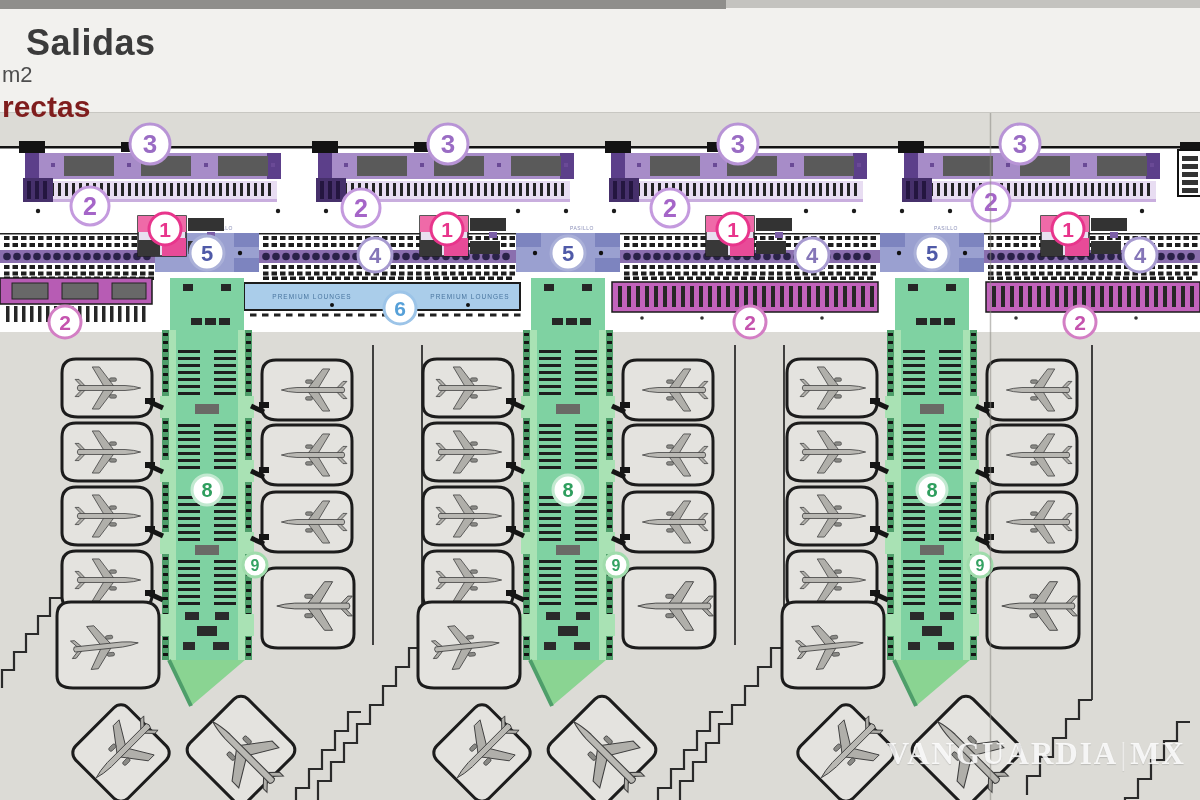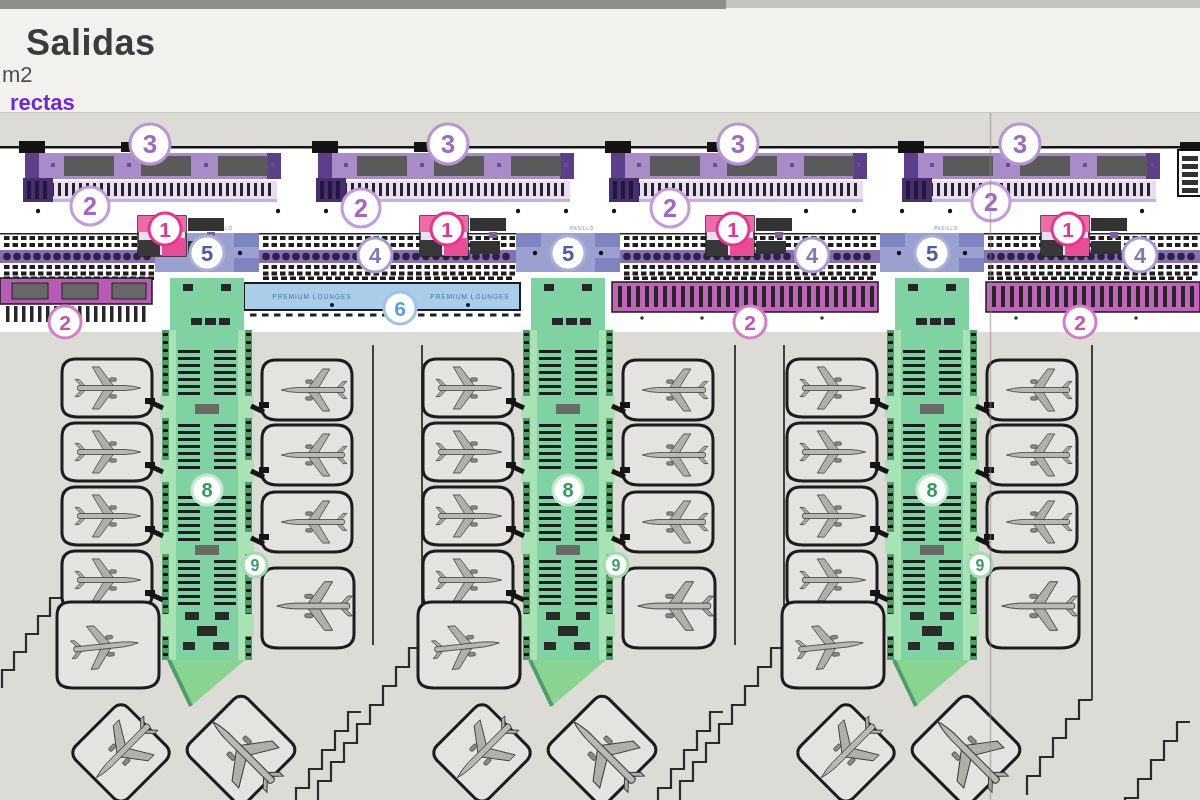"rectas" .sub2 { color: #6d28d9 -> #7f1d1d; font-size: 22px -> 30px; left: 10px -> 2px }
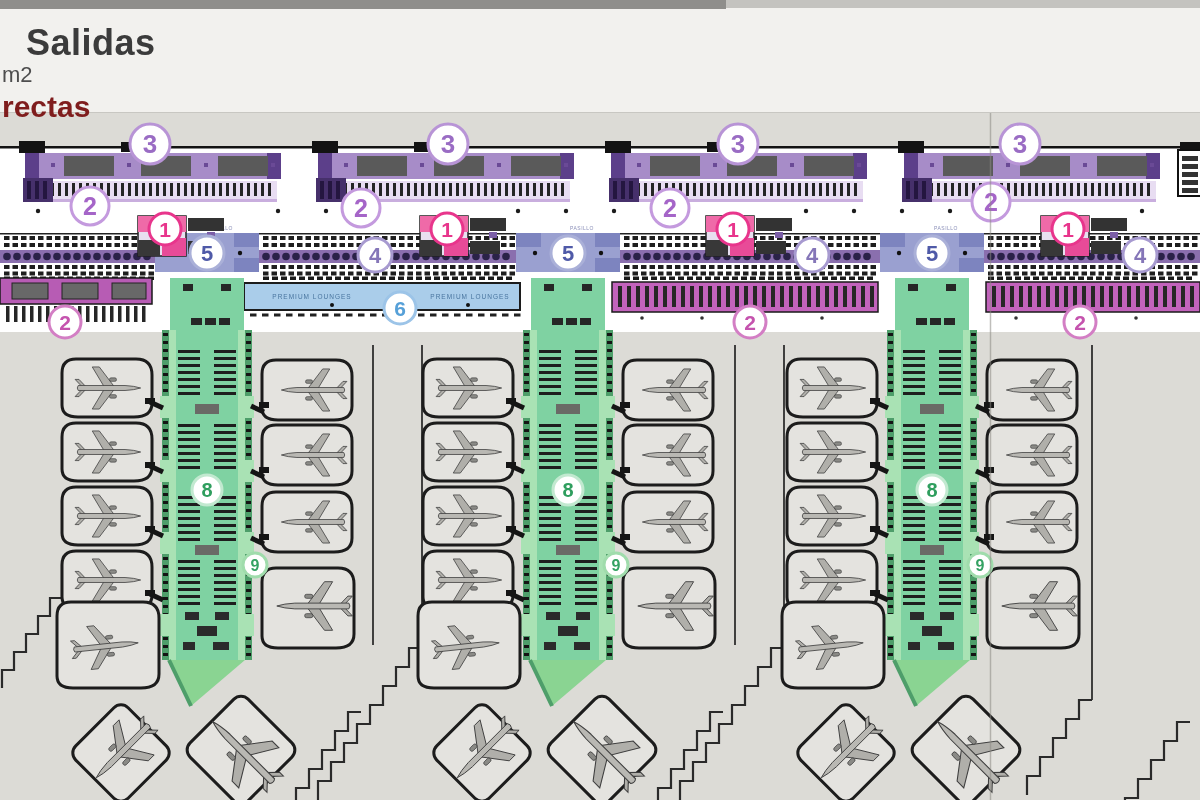"VANGUARDIA|MX" div.wm { html: none -> <div> <span>VANGUARDIA</span><span>|</span><span>MX</span> </div> }
